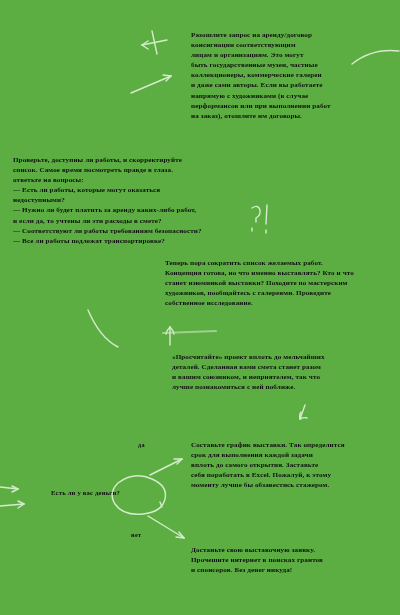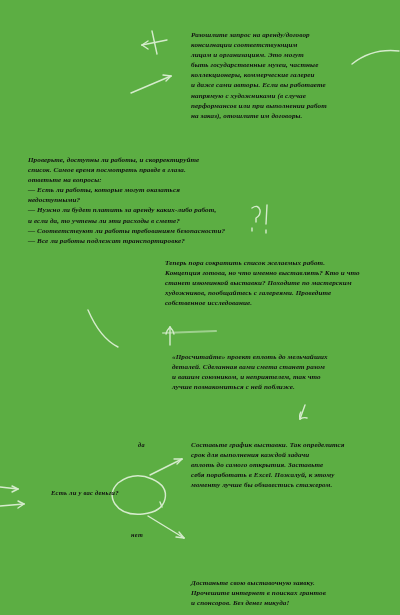"Разошлите запрос на аренду/договор" .canvas { font-style: italic -> none }
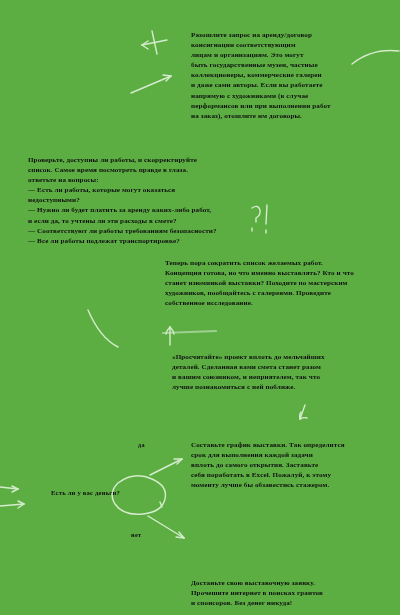"Проверьте, доступны ли работы, и" #blk-1 { left: 28px -> 13px }
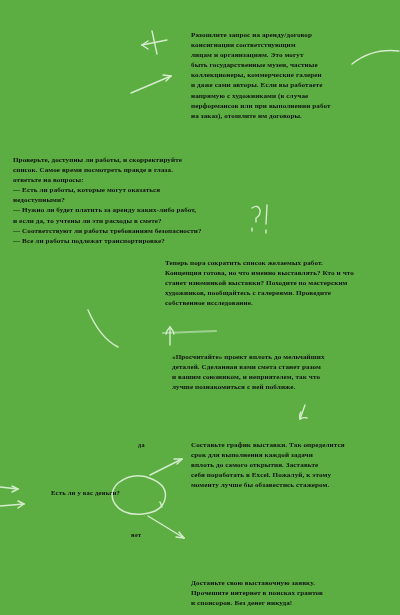"Достаньте свою выставочную заявку." #blk-5 { top: 578px -> 545px }
